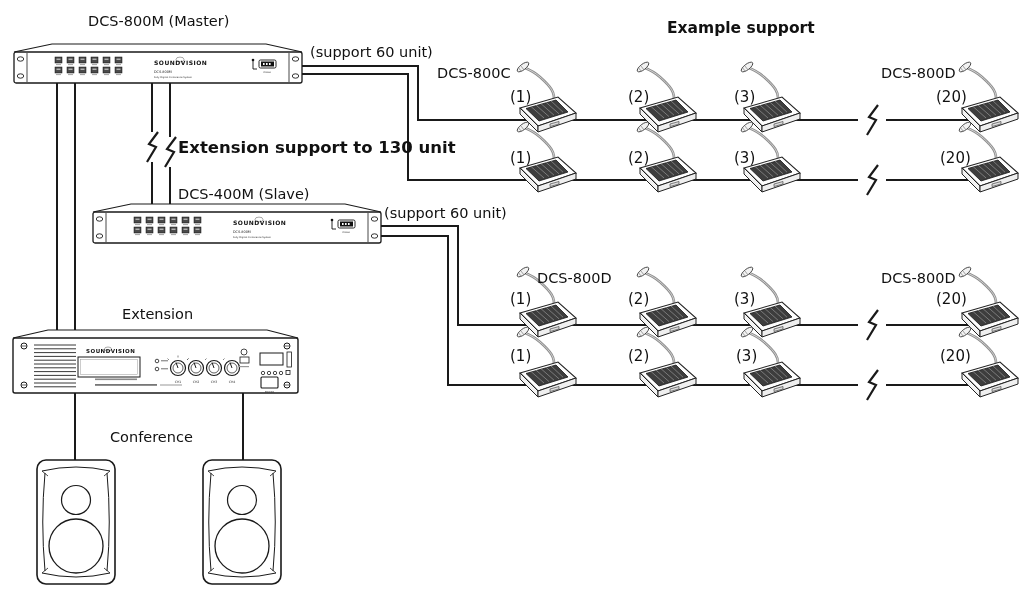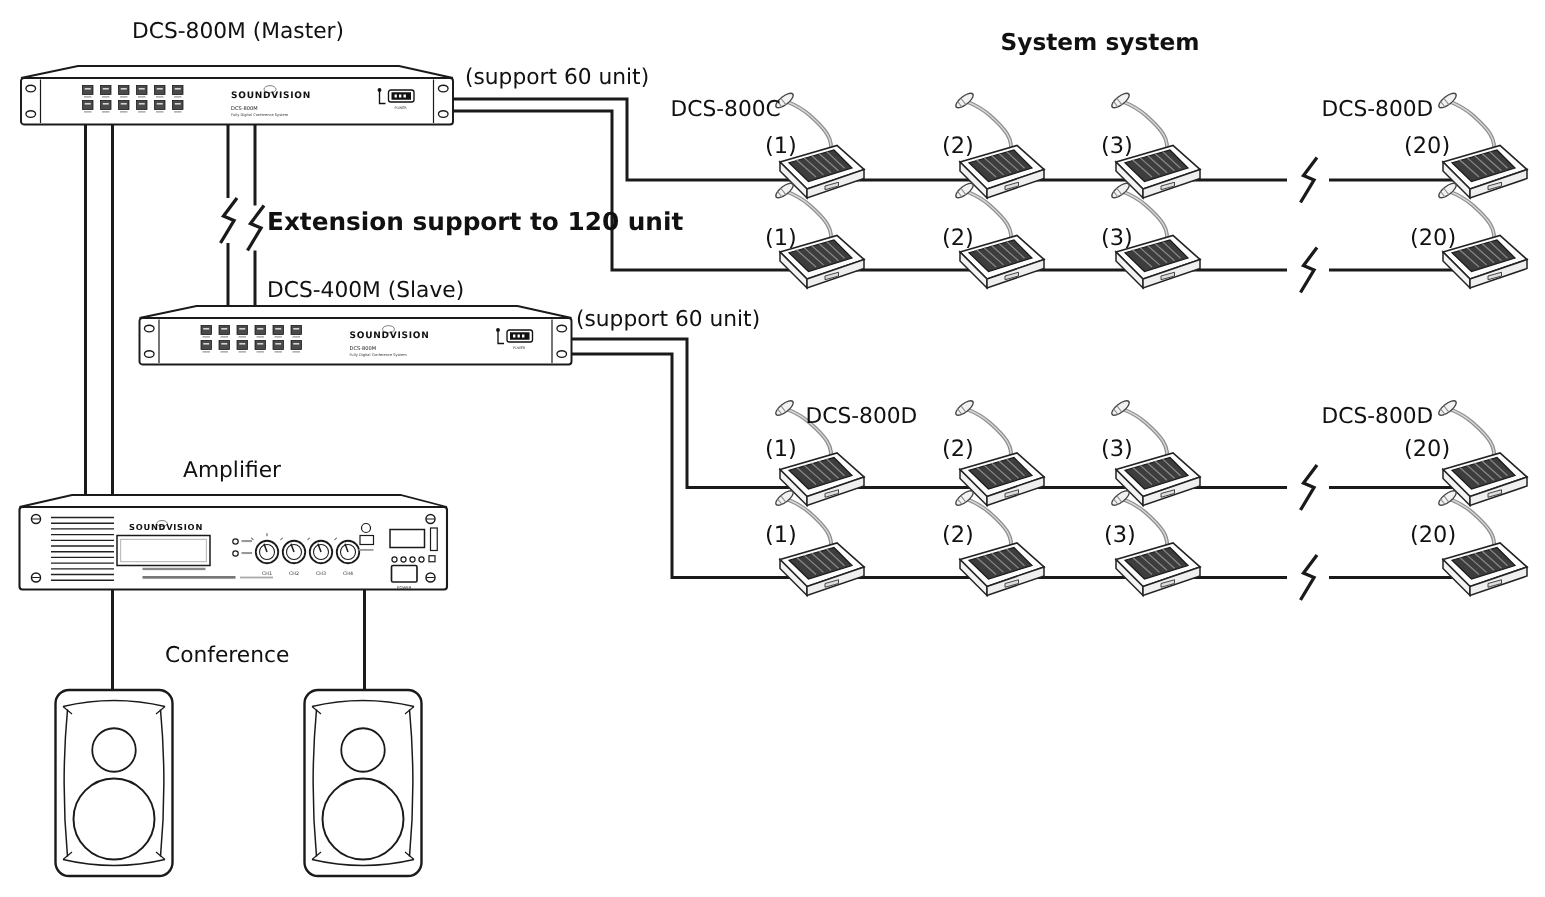"System system" div.lbl { text: System system -> Example support }
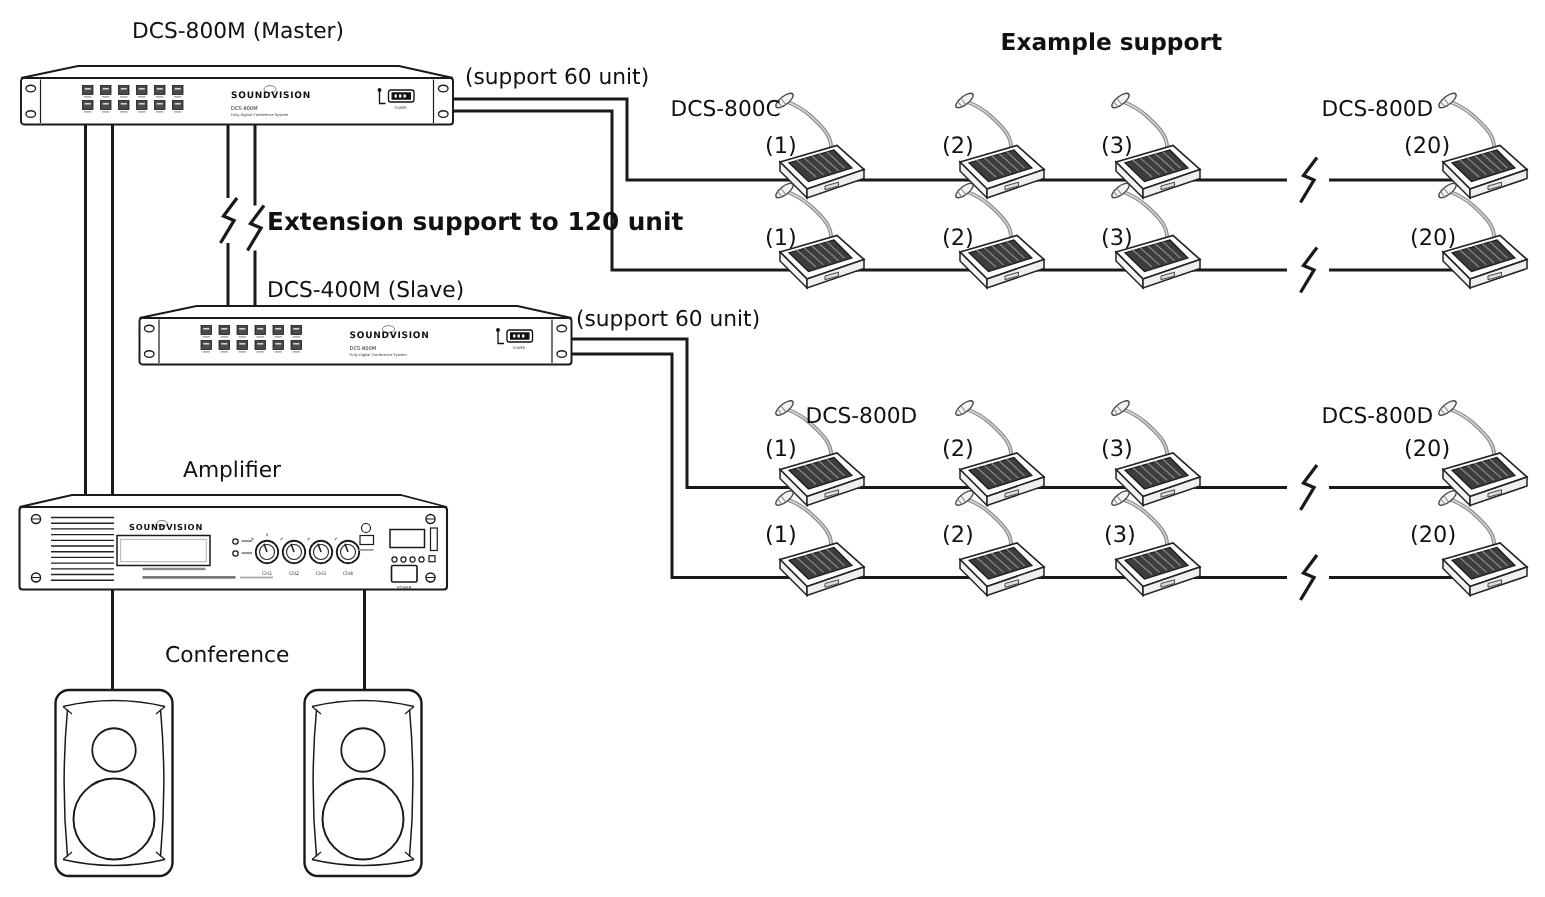"DCS-800C" div.lbl { left: 447px -> 437px }
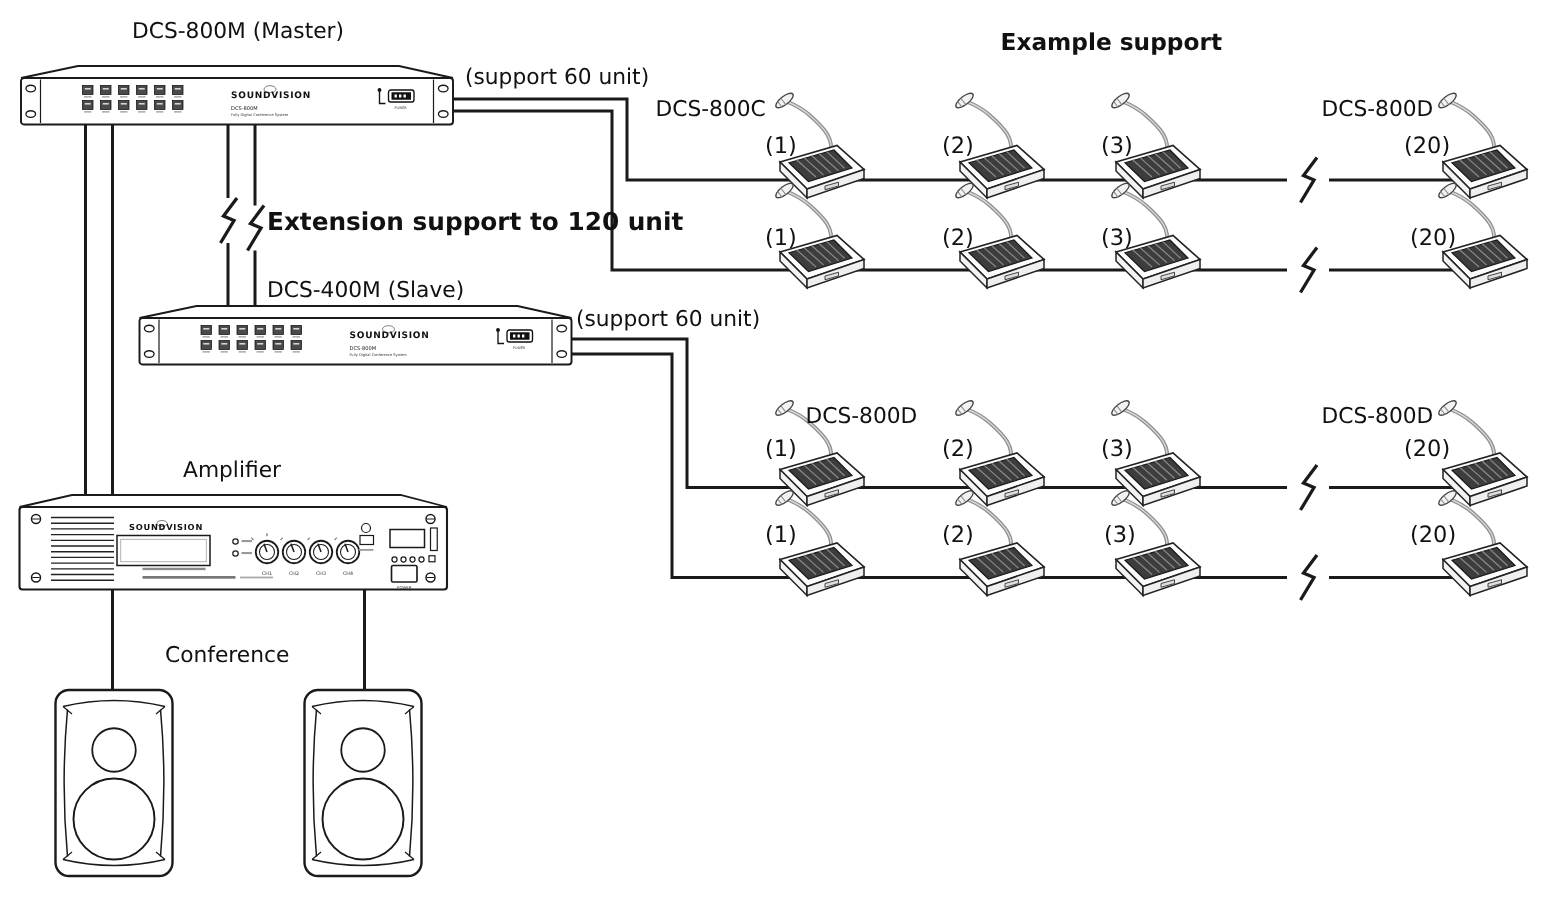"Extension support to 120 unit" div.lbl { text: 120 -> 130 }
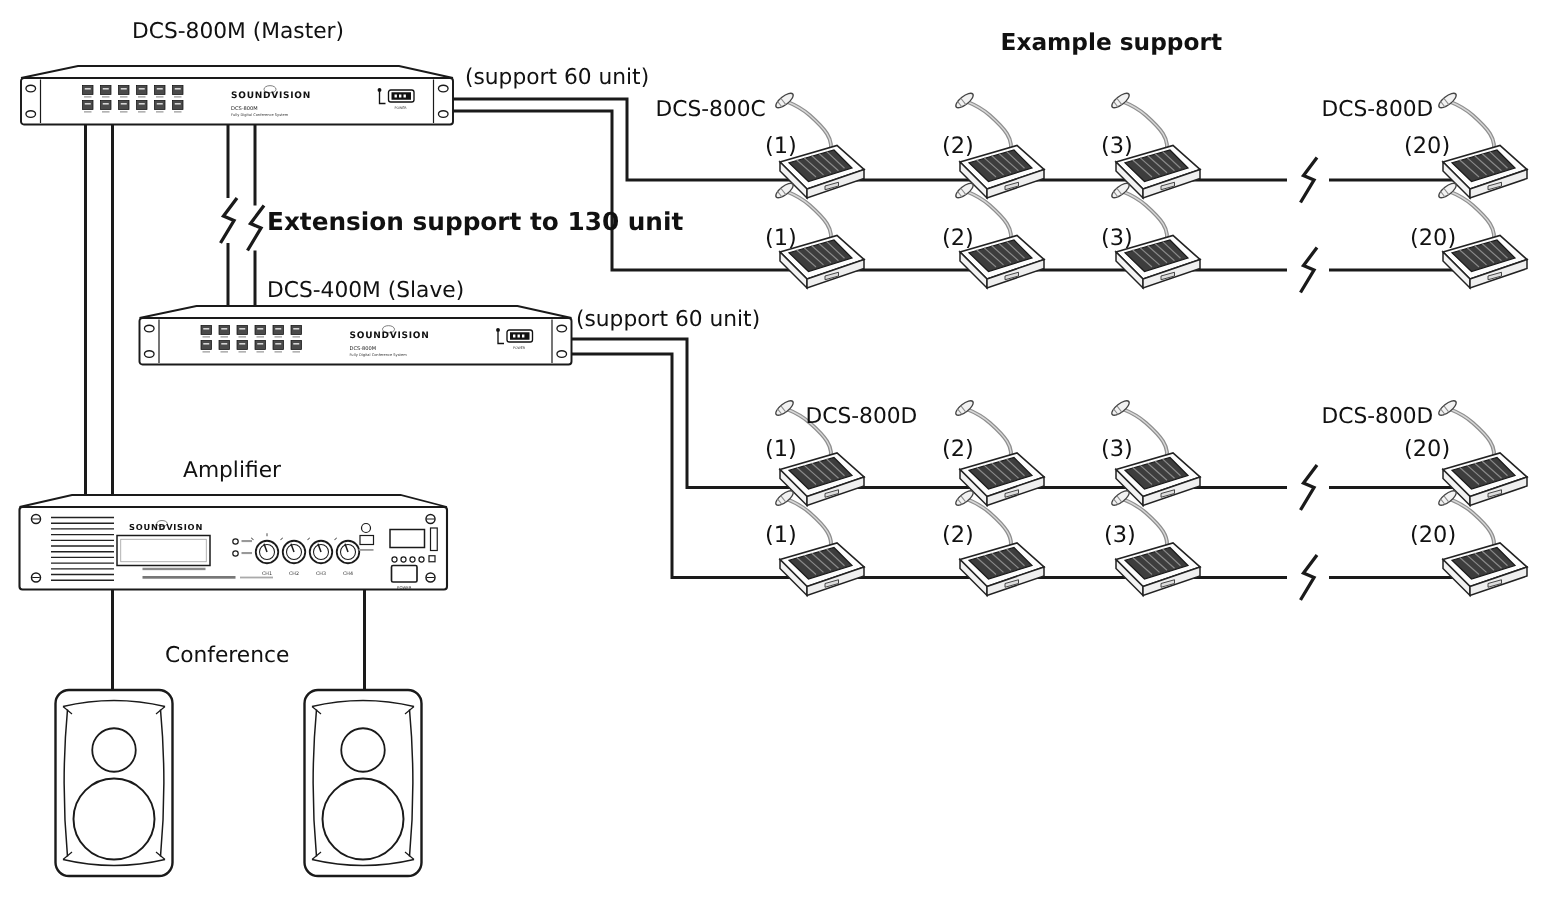"Amplifier" div.lbl { text: Amplifier -> Extension }
